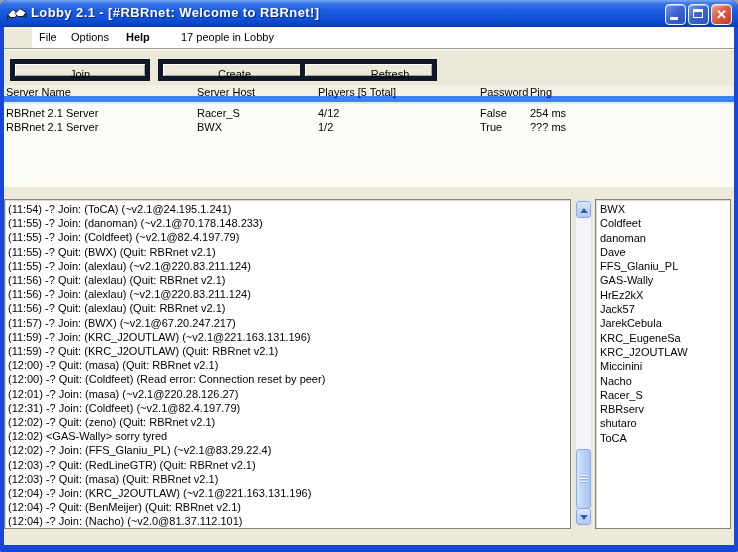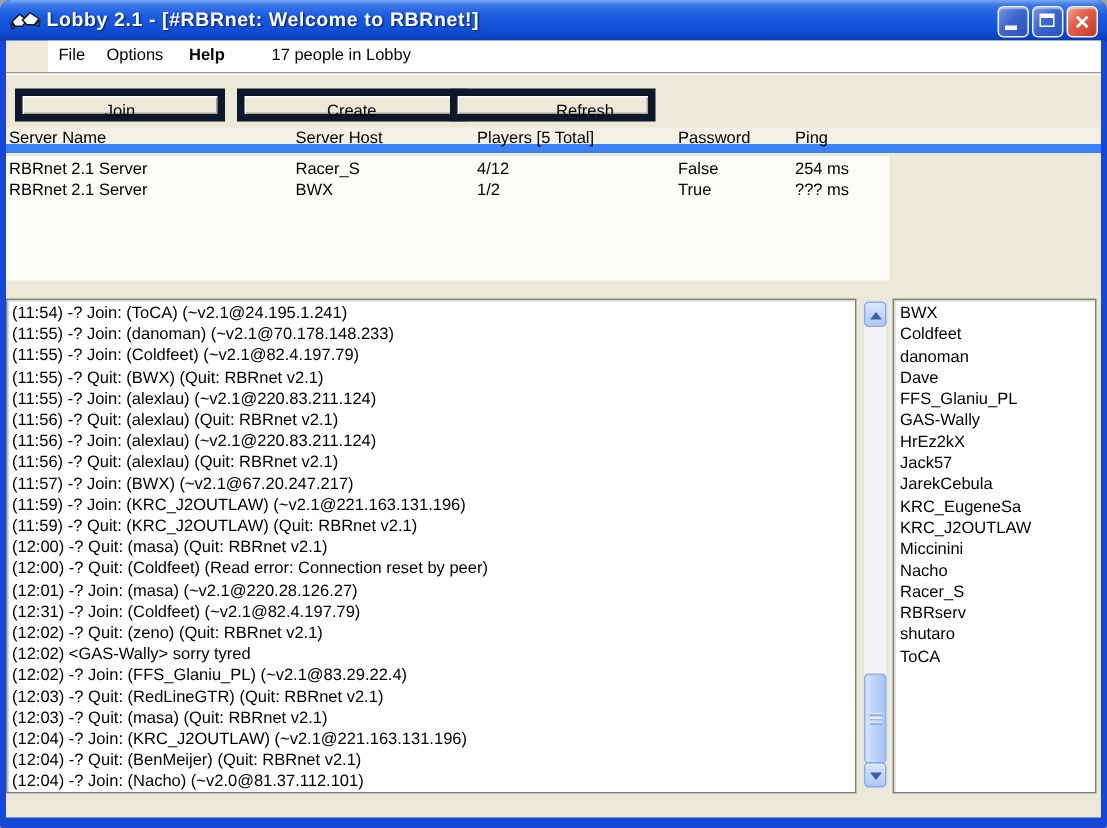"Password" .col-pass { left: 416px -> 444px }
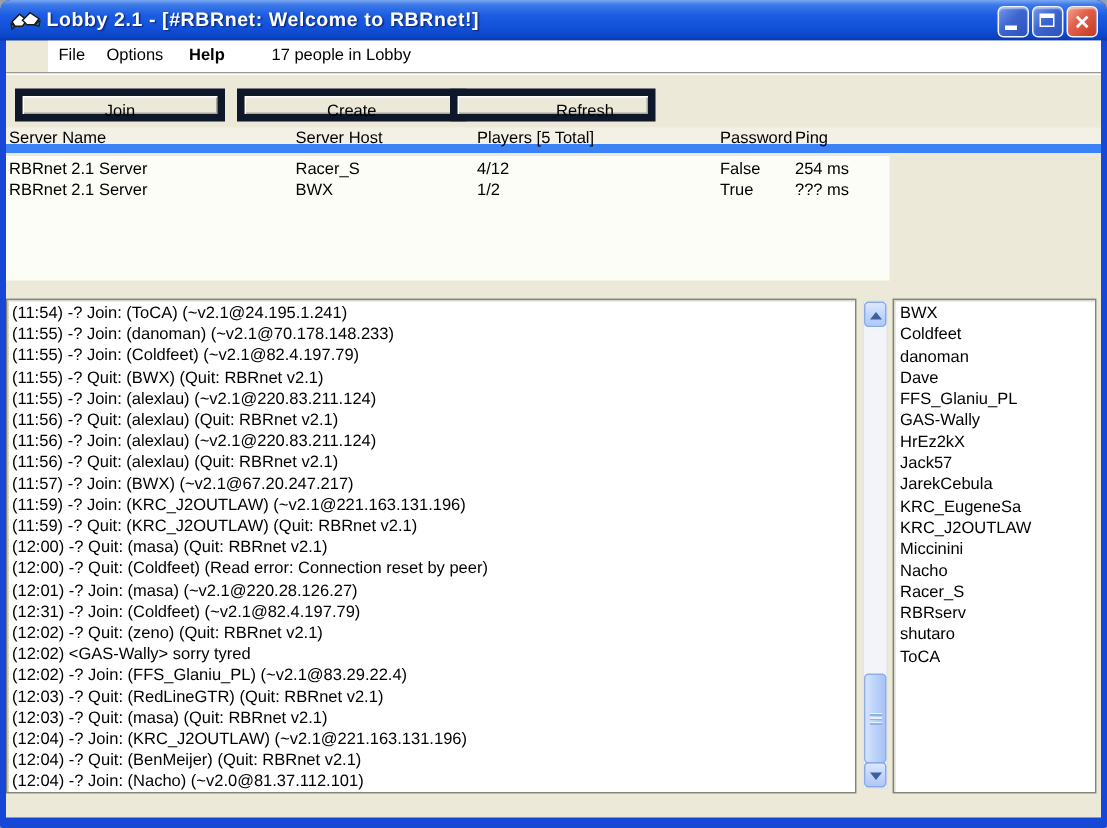"RBRnet 2.1 Server" .table-body { width: 589px -> 730px }
